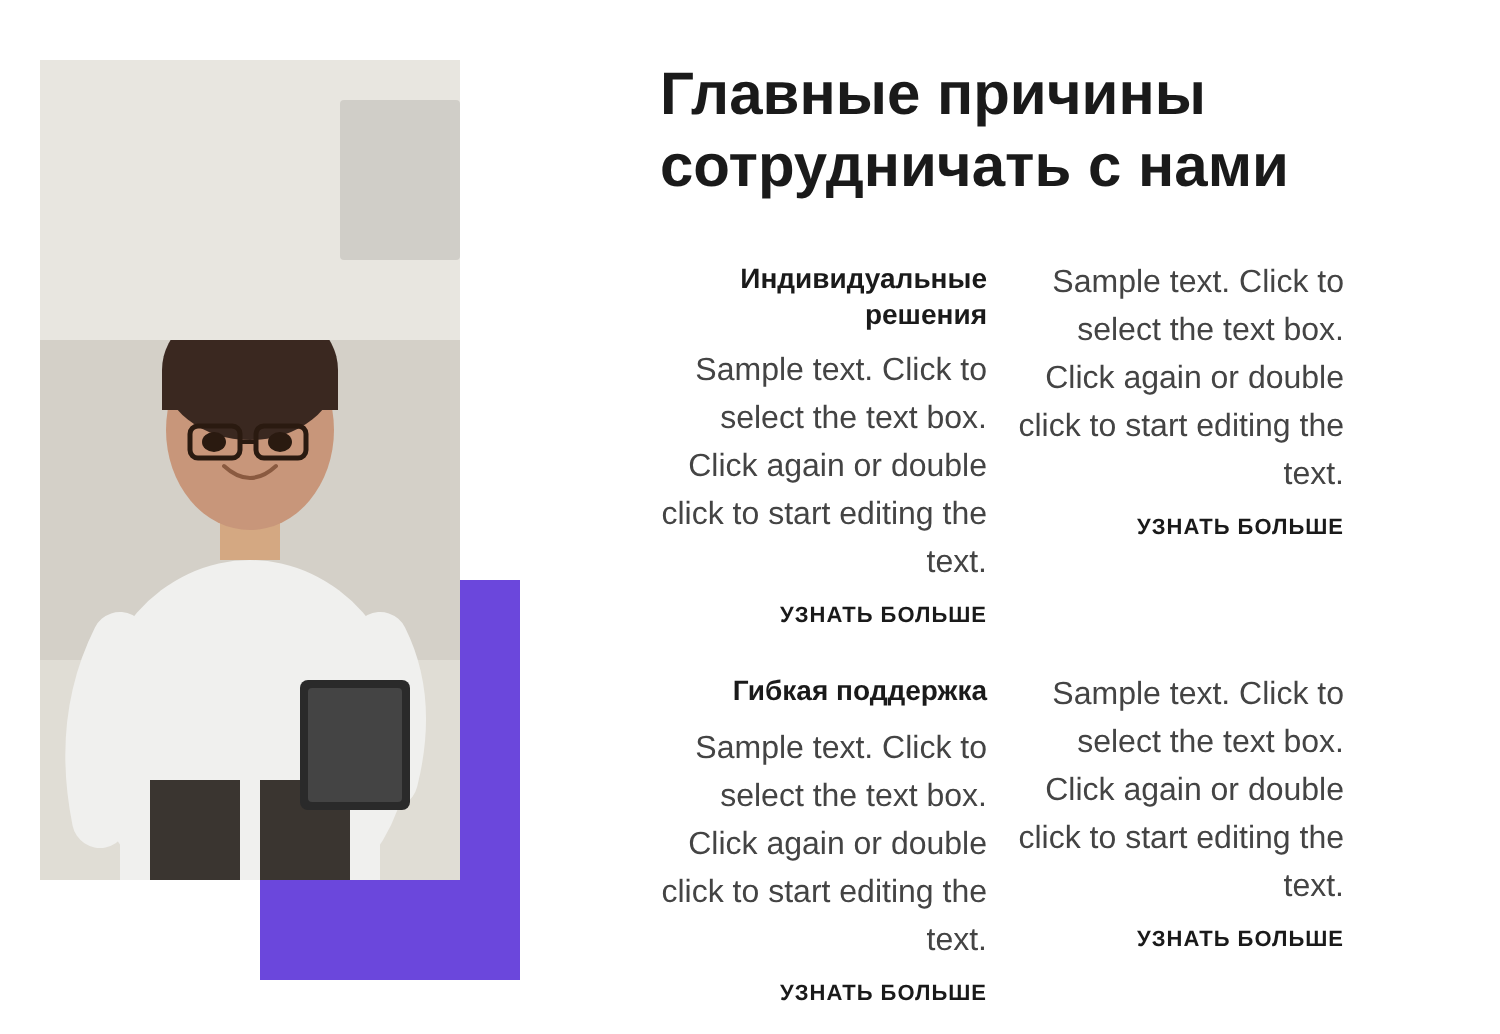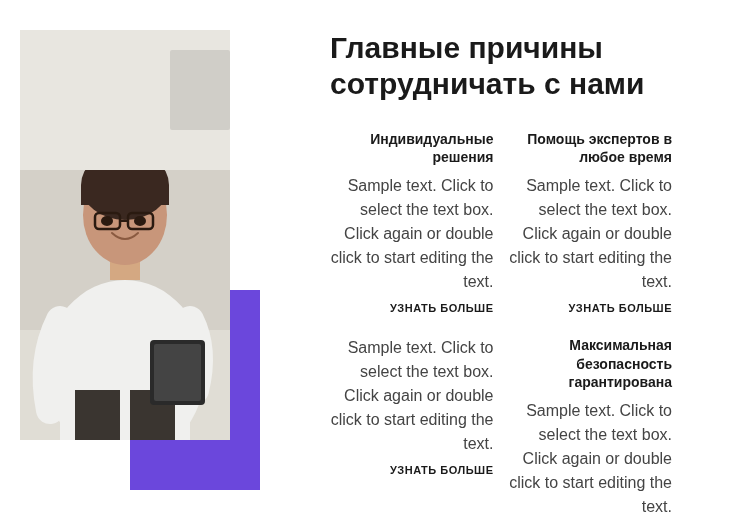"Помощь экспертов в любое время" div.feature-title { html: <div>Помощь экспертов в любое время</div> -> none }
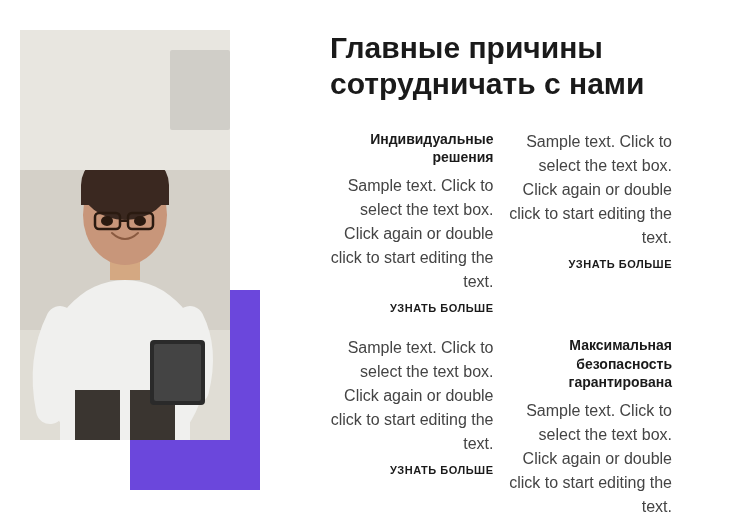"Гибкая поддержка" div.feature-title { html: none -> <div>Гибкая поддержка</div> }
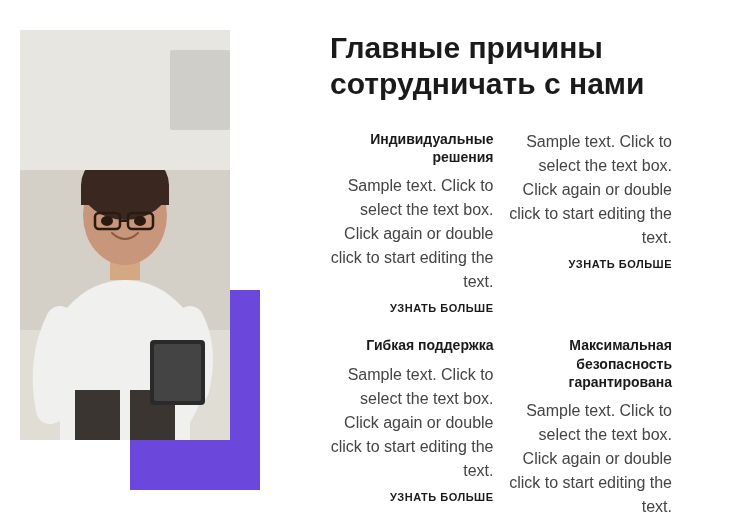"Максимальная безопасность гарантирована" div.feature-title { html: <div>Максимальная безопасность гарантирована</div> -> none }
